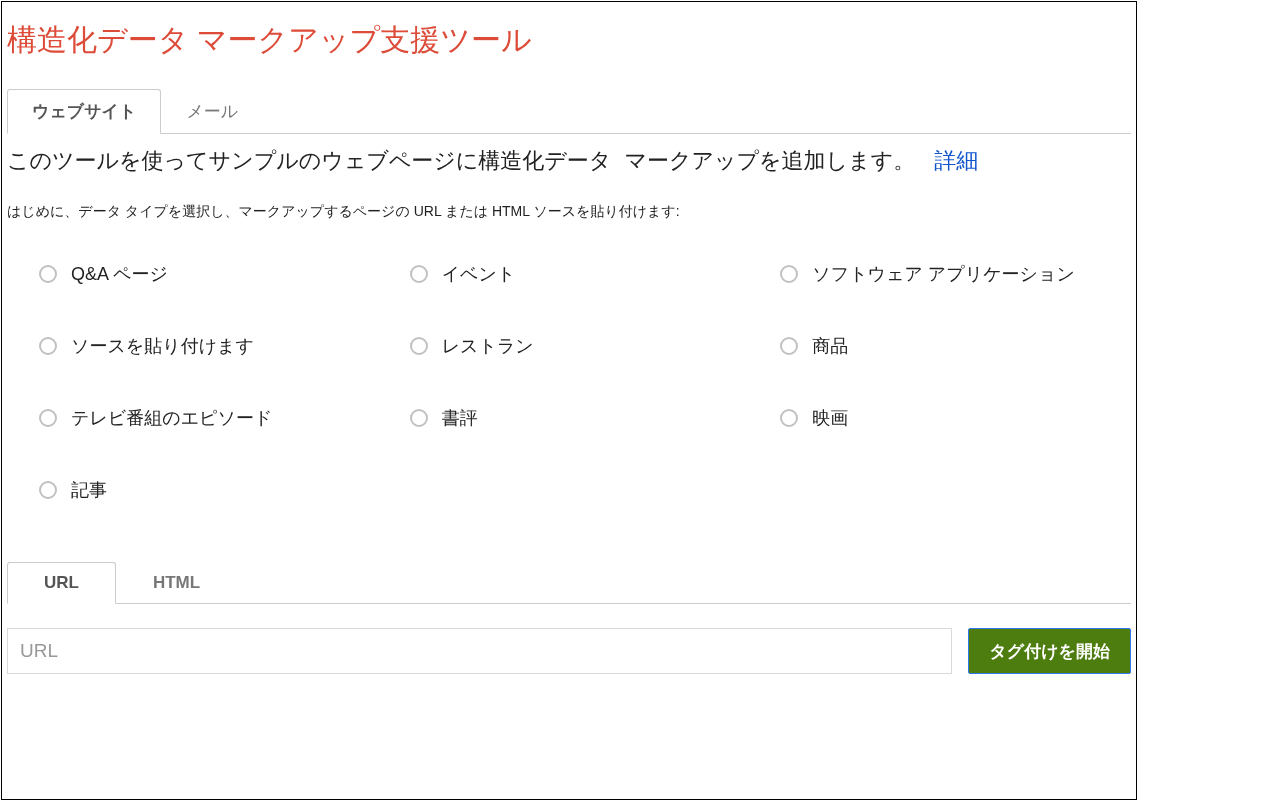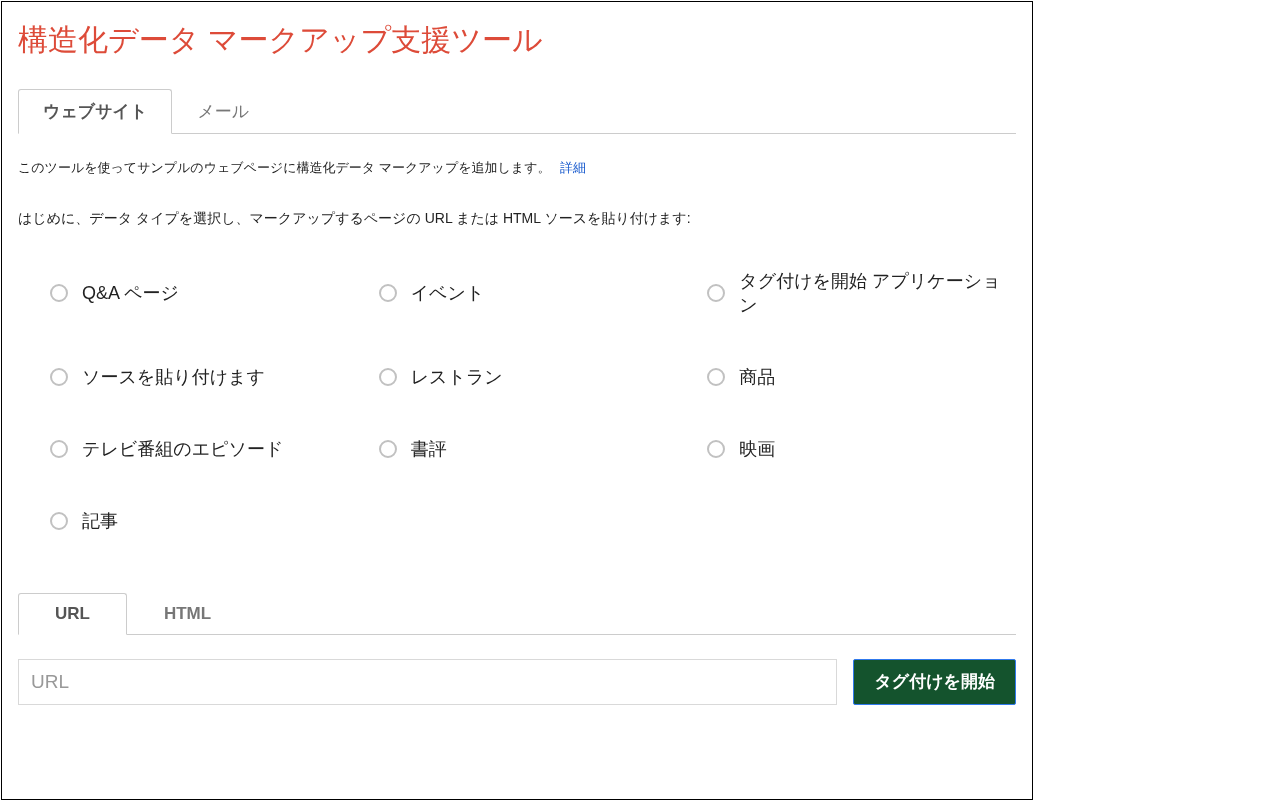"構造化データ マークアップ支援ツール" .container { padding: 18px 16px -> 18px 5px; width: 1032px -> 1136px }
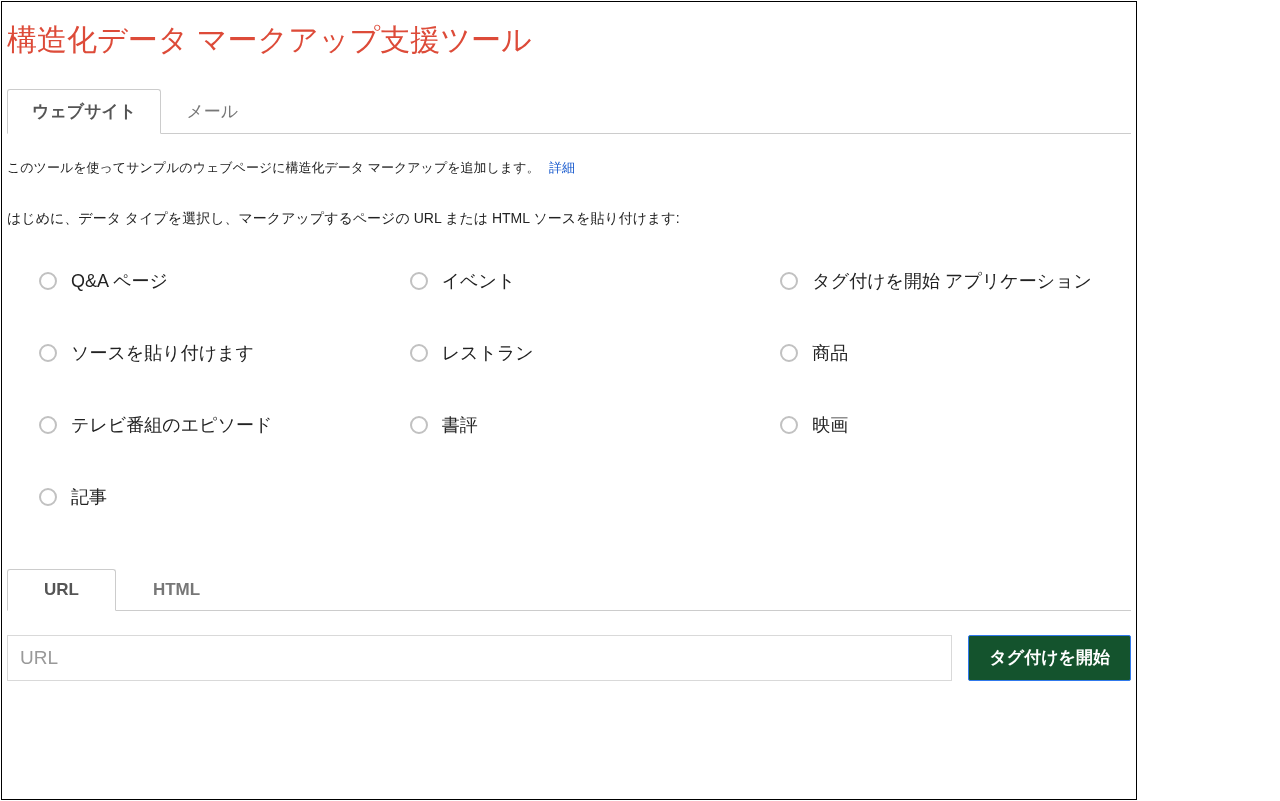"ウェブサイト" .tabs-row { margin-bottom: 24px -> 12px }
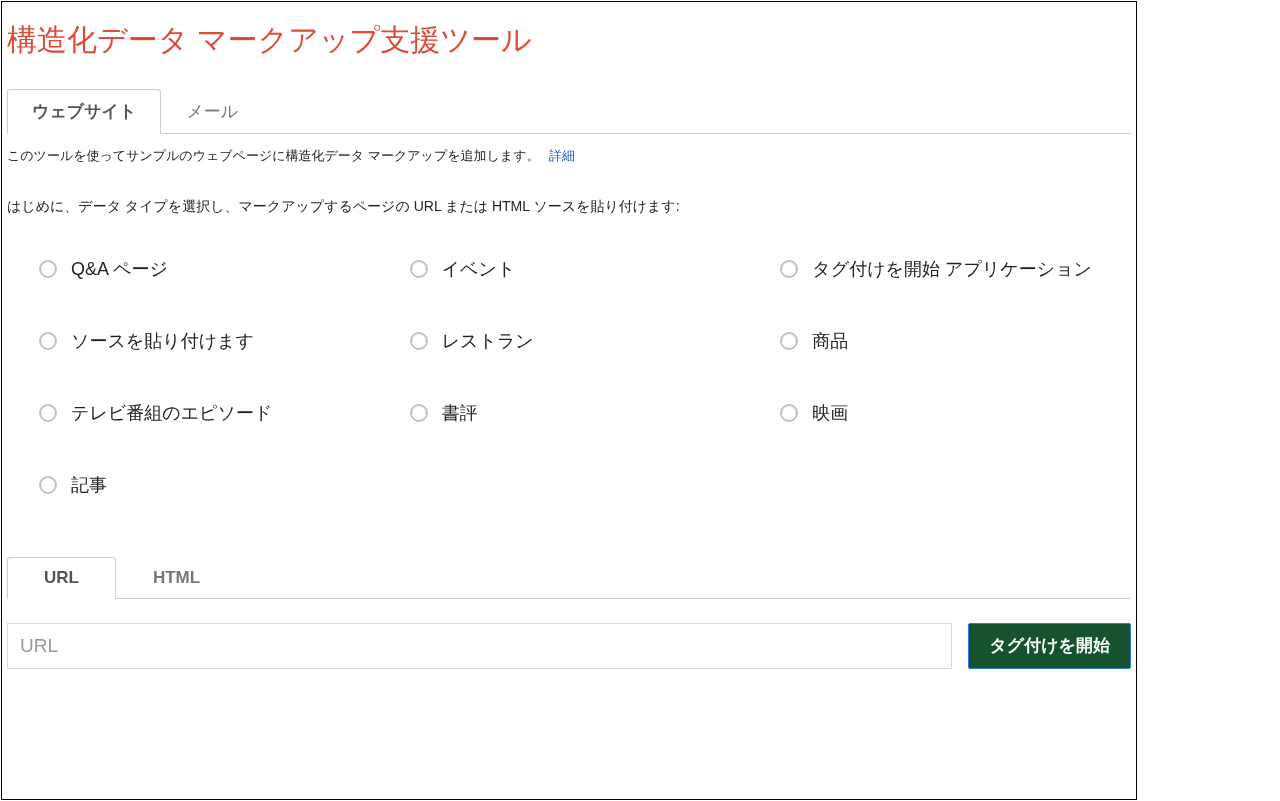"このツールを使ってサンプルのウェブページに構造化データ" .intro-text { font-family: none -> Liberation Mono, monospace; font-size: 13px -> 22px; margin-bottom: 30px -> 22px }
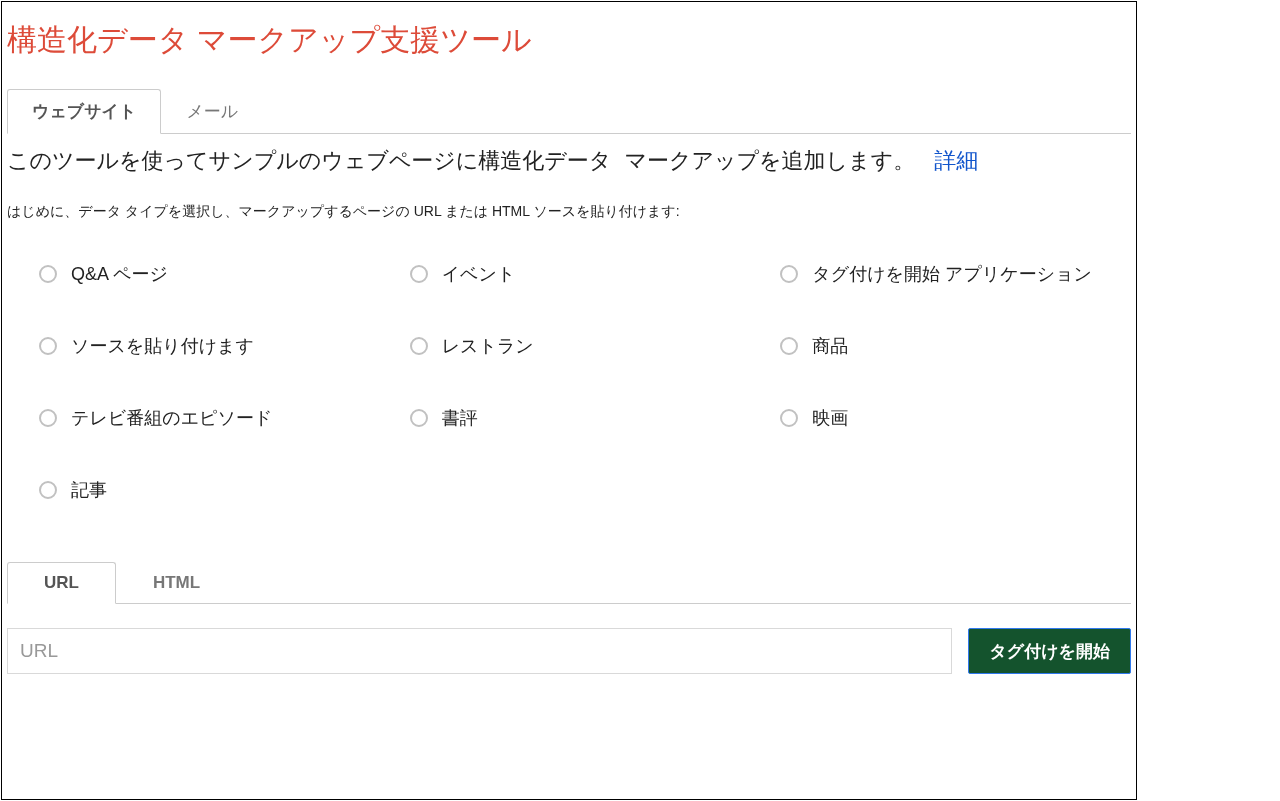"タグ付けを開始 アプリケーション" span.radio-label { text: タグ付けを開始 -> ソフトウェア }
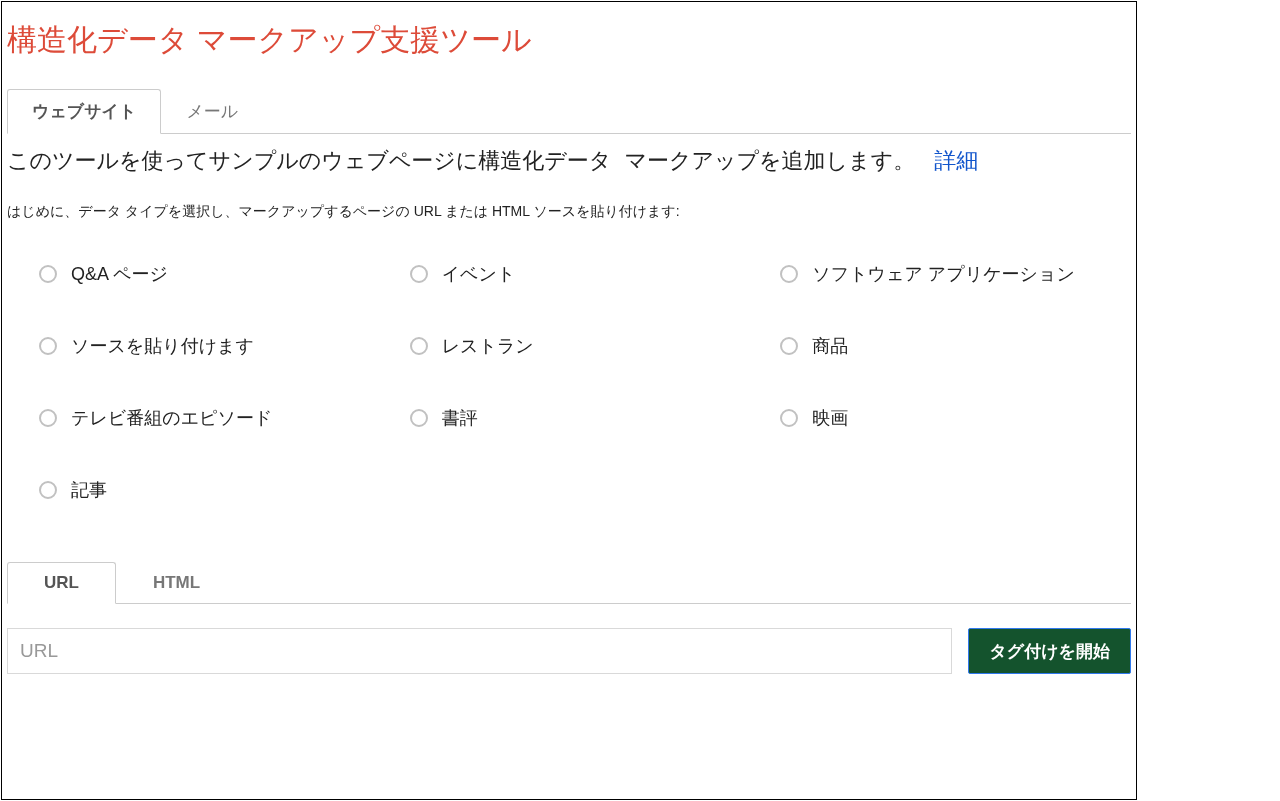"タグ付けを開始" .start-button { background: #14532d -> #4d7c0f }
